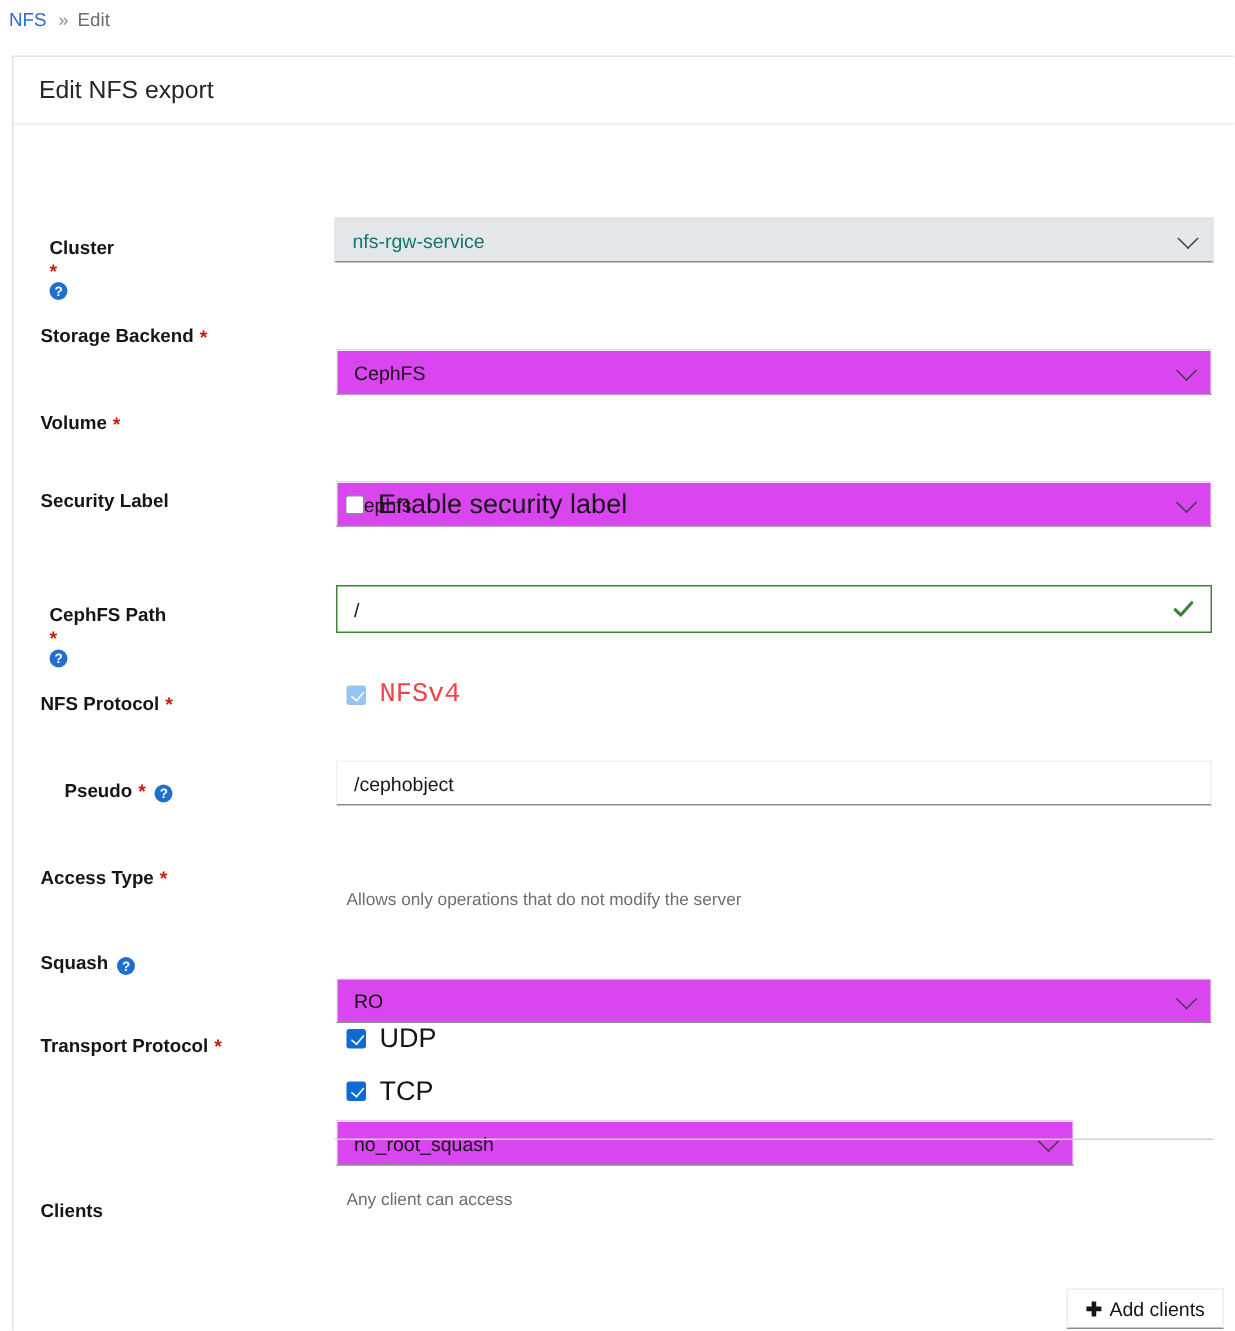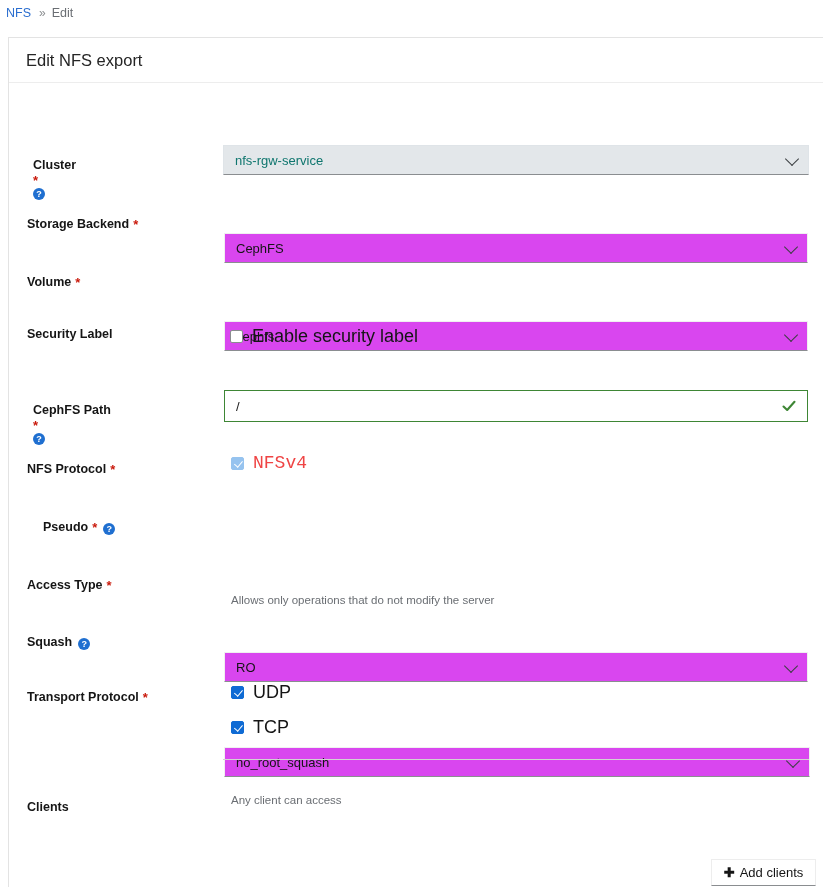"/cephobject" div.ctl { html: none -> <div> <span>/cephobject</span> </div> }
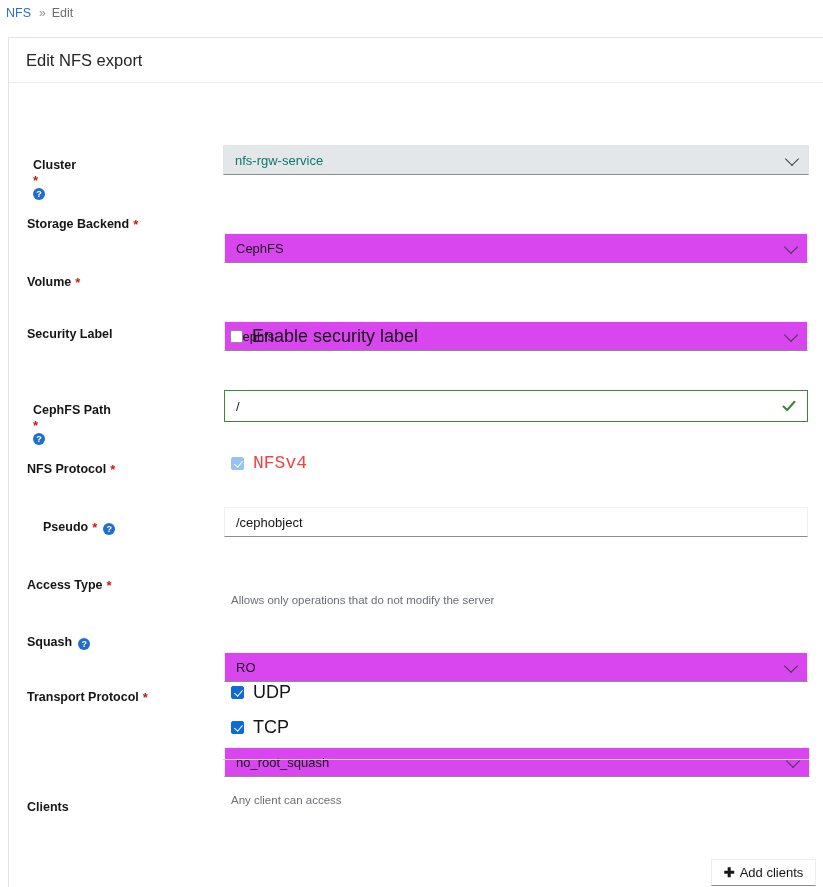"no_root_squash" div.ctl { width: 586px -> 492px }
